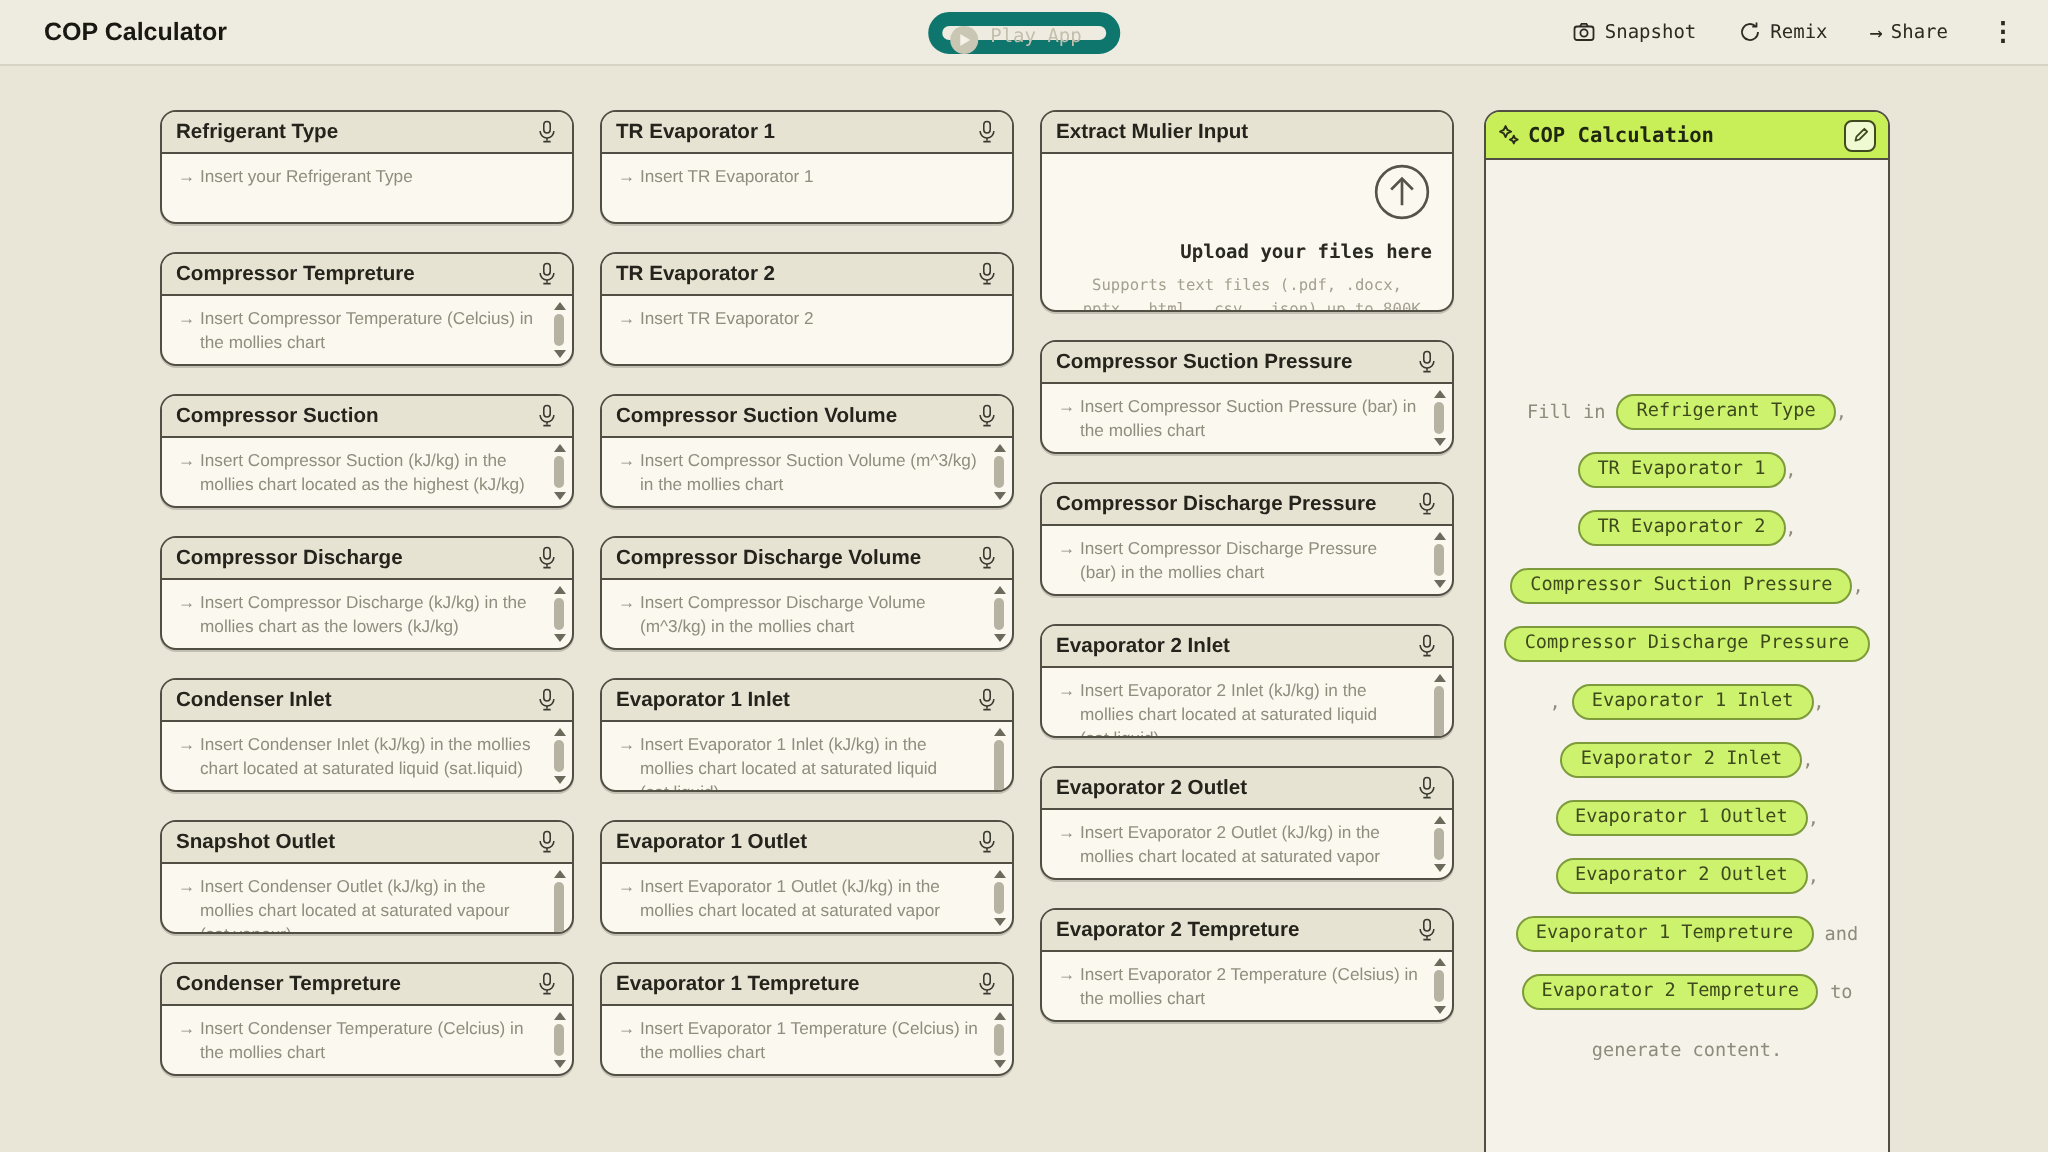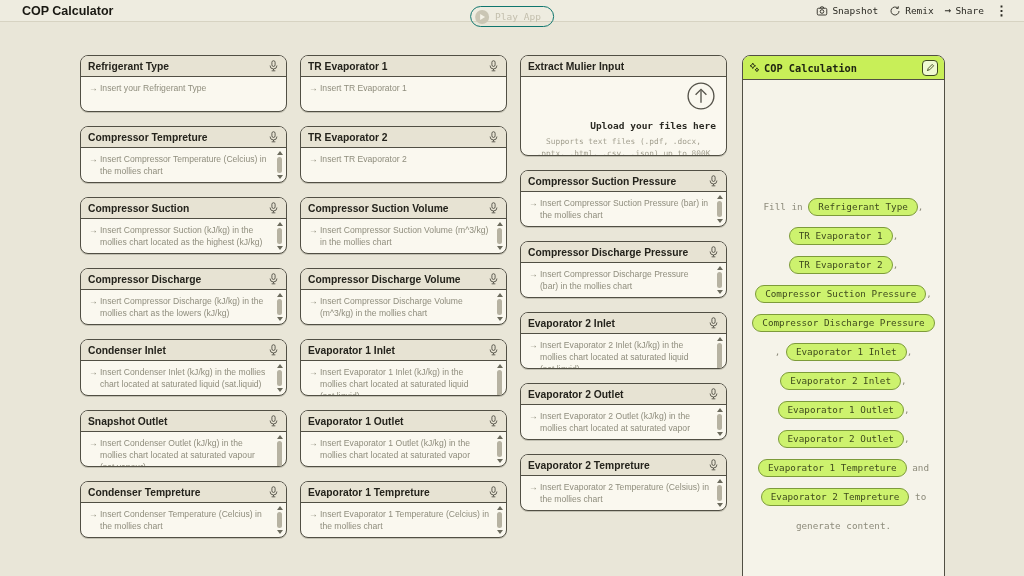"COP Calculator" .topbar { height: 22px -> 33px }
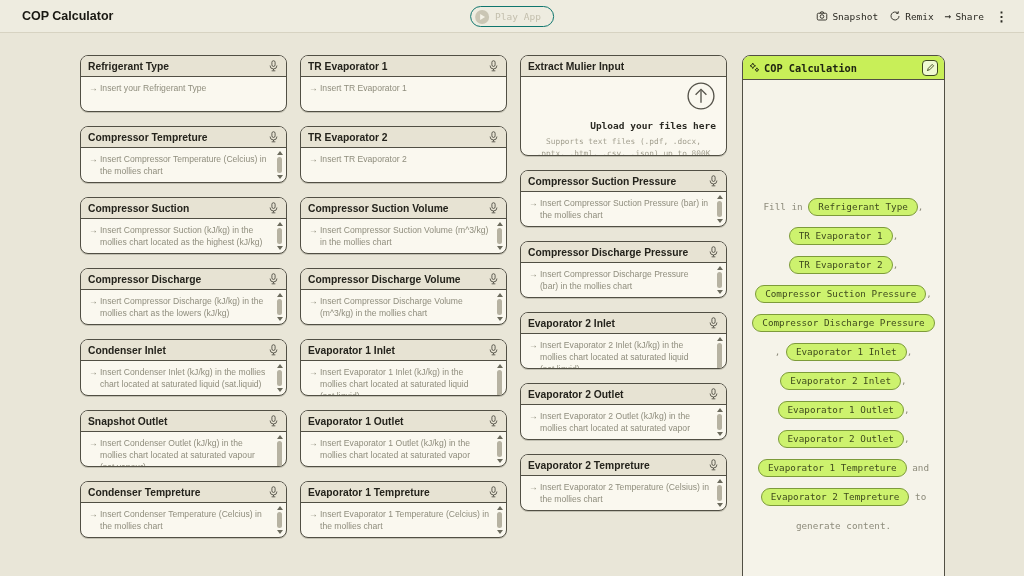"Play App" .play-btn { align-items: center -> flex-start; border: 1px solid #0f766e -> 7px solid #0f766e }
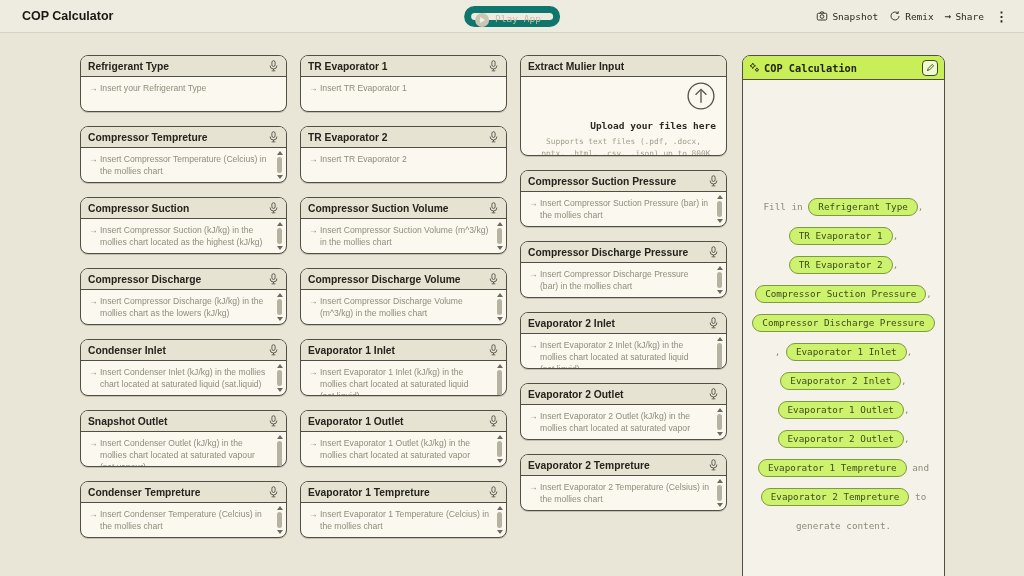"Snapshot" .topbar-actions { gap: 11px -> 21px }
